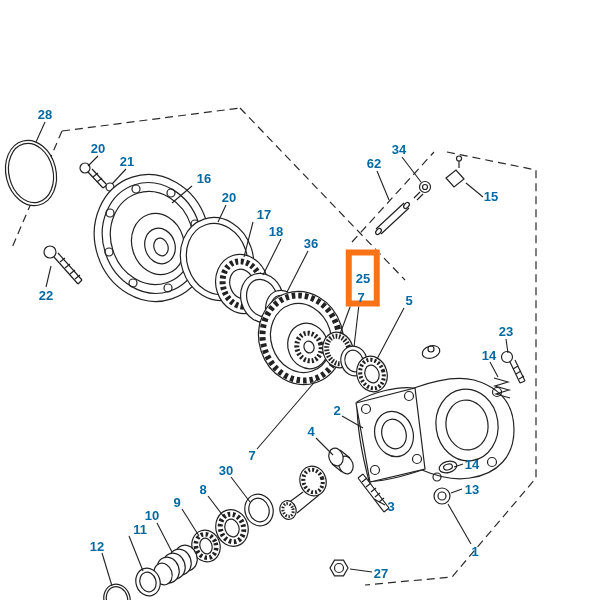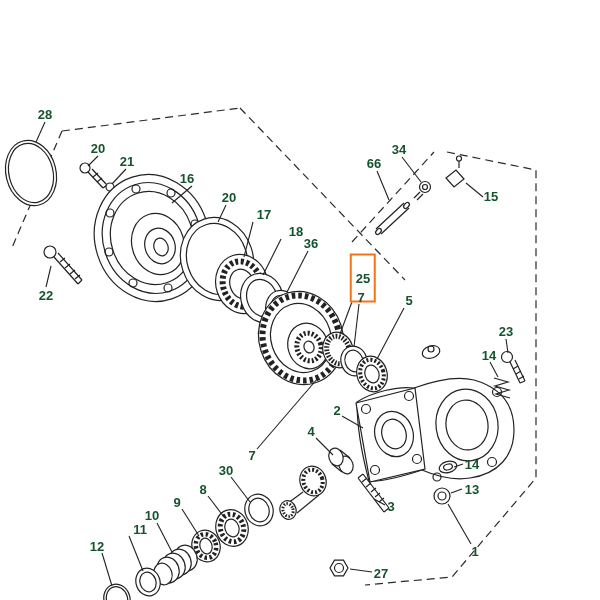"28" .part-label { color: #14532d -> #0369a1 }
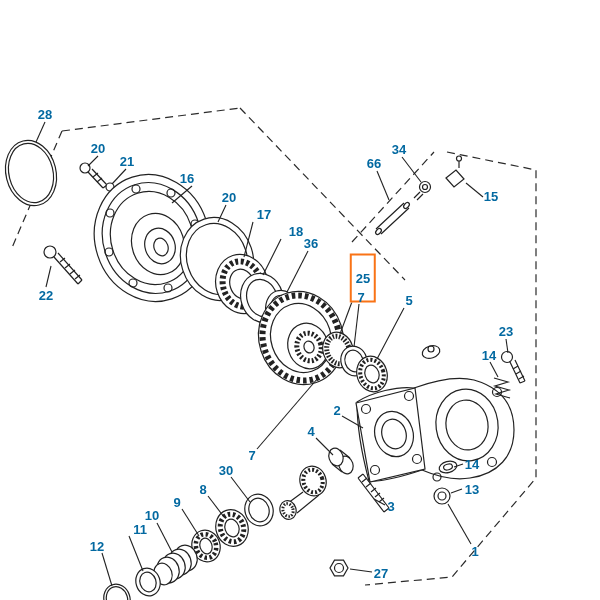"66" div.part-label { text: 66 -> 62 }
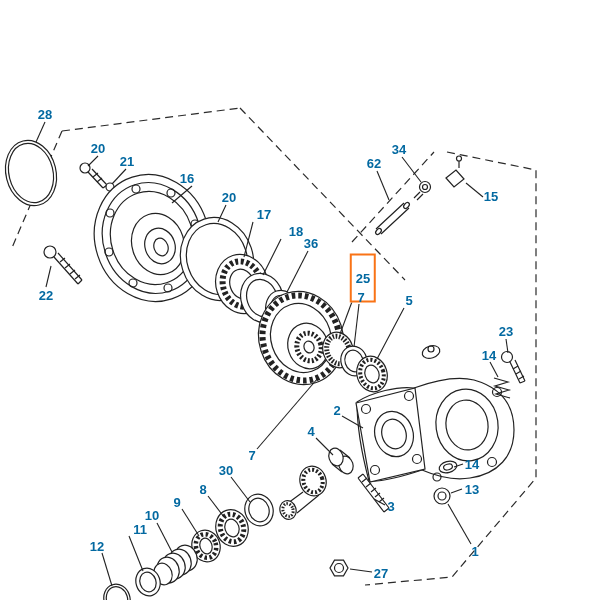"16" div.part-label { left: 187px -> 204px }
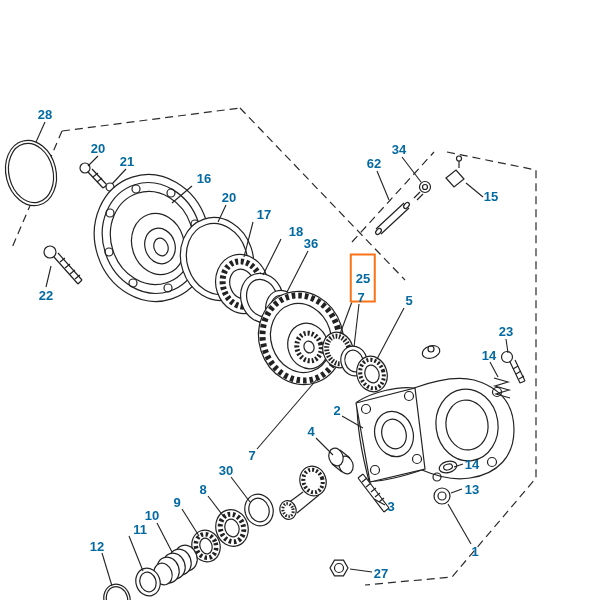"18" div.part-label { left: 296px -> 276px }
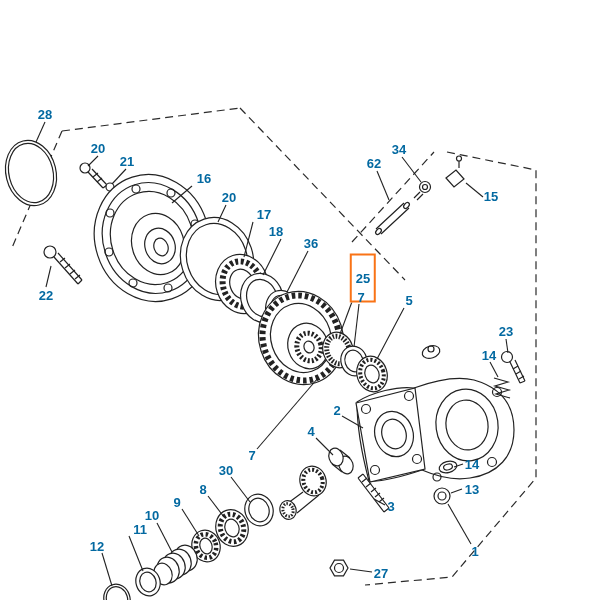"25" .part-label.highlighted { border: 2px solid #f97316 -> 6px solid #f97316 }
